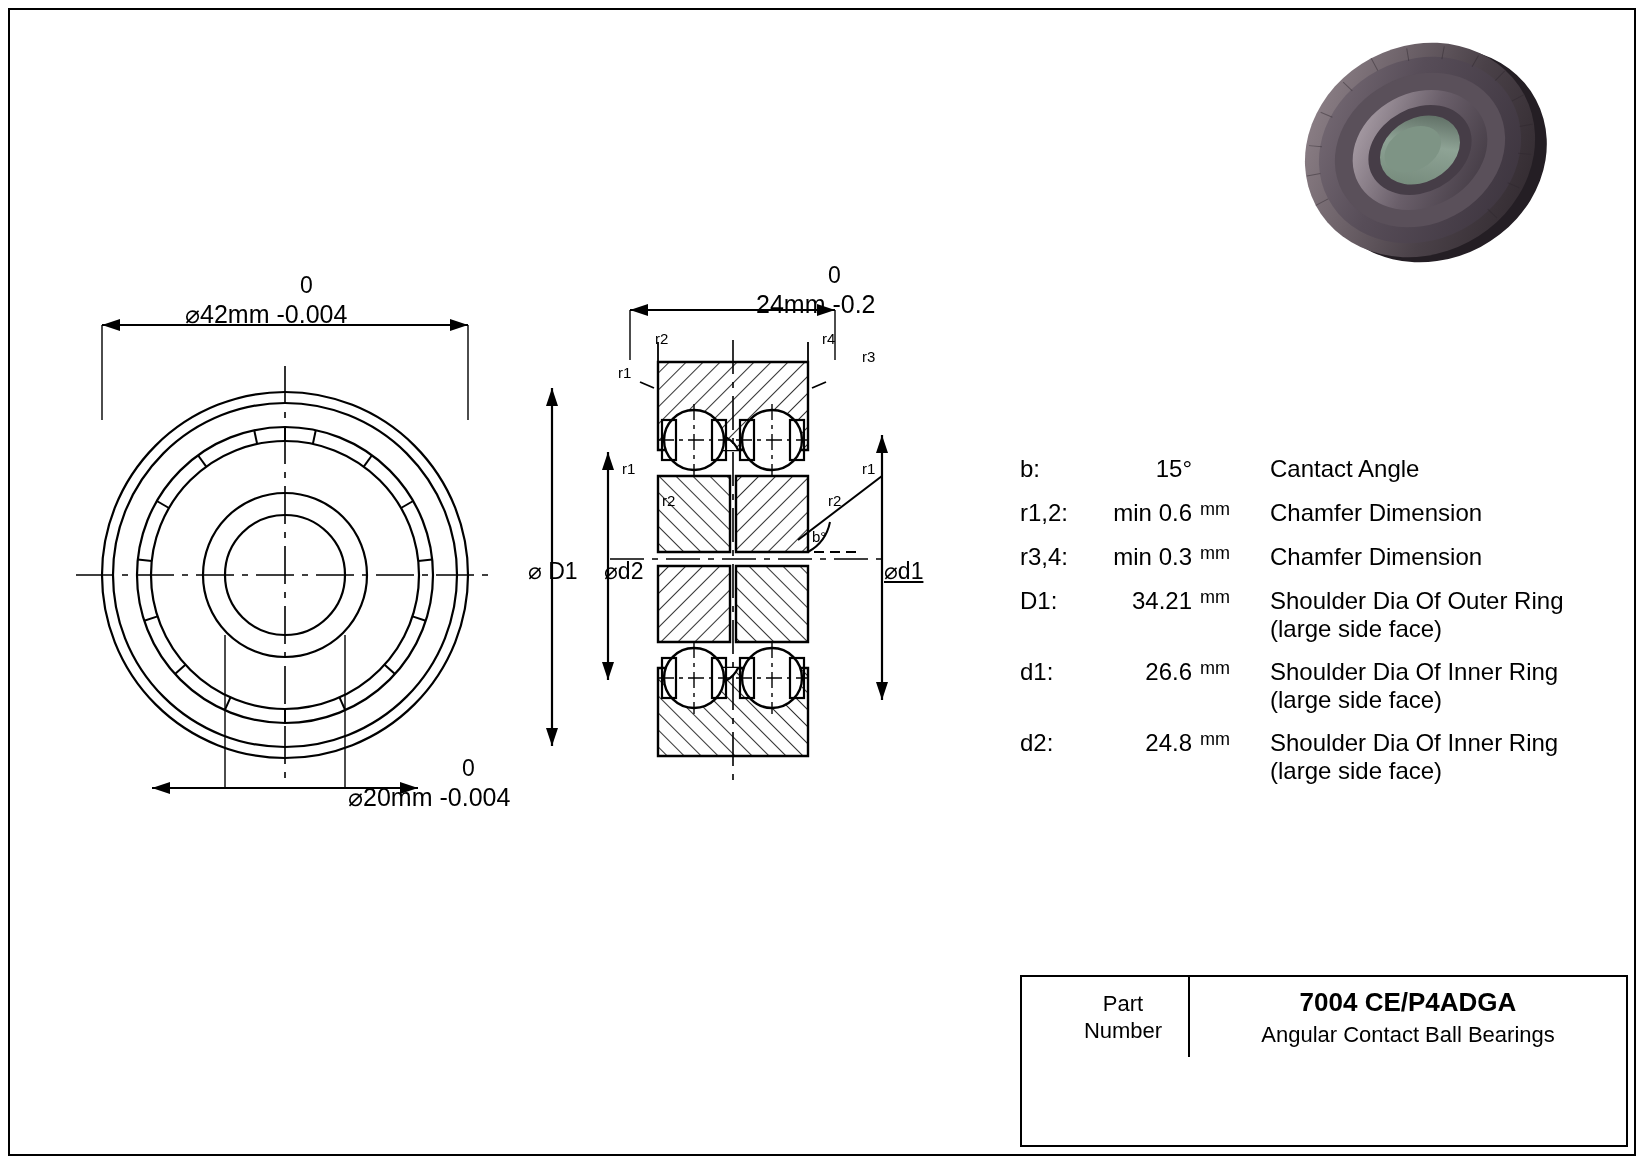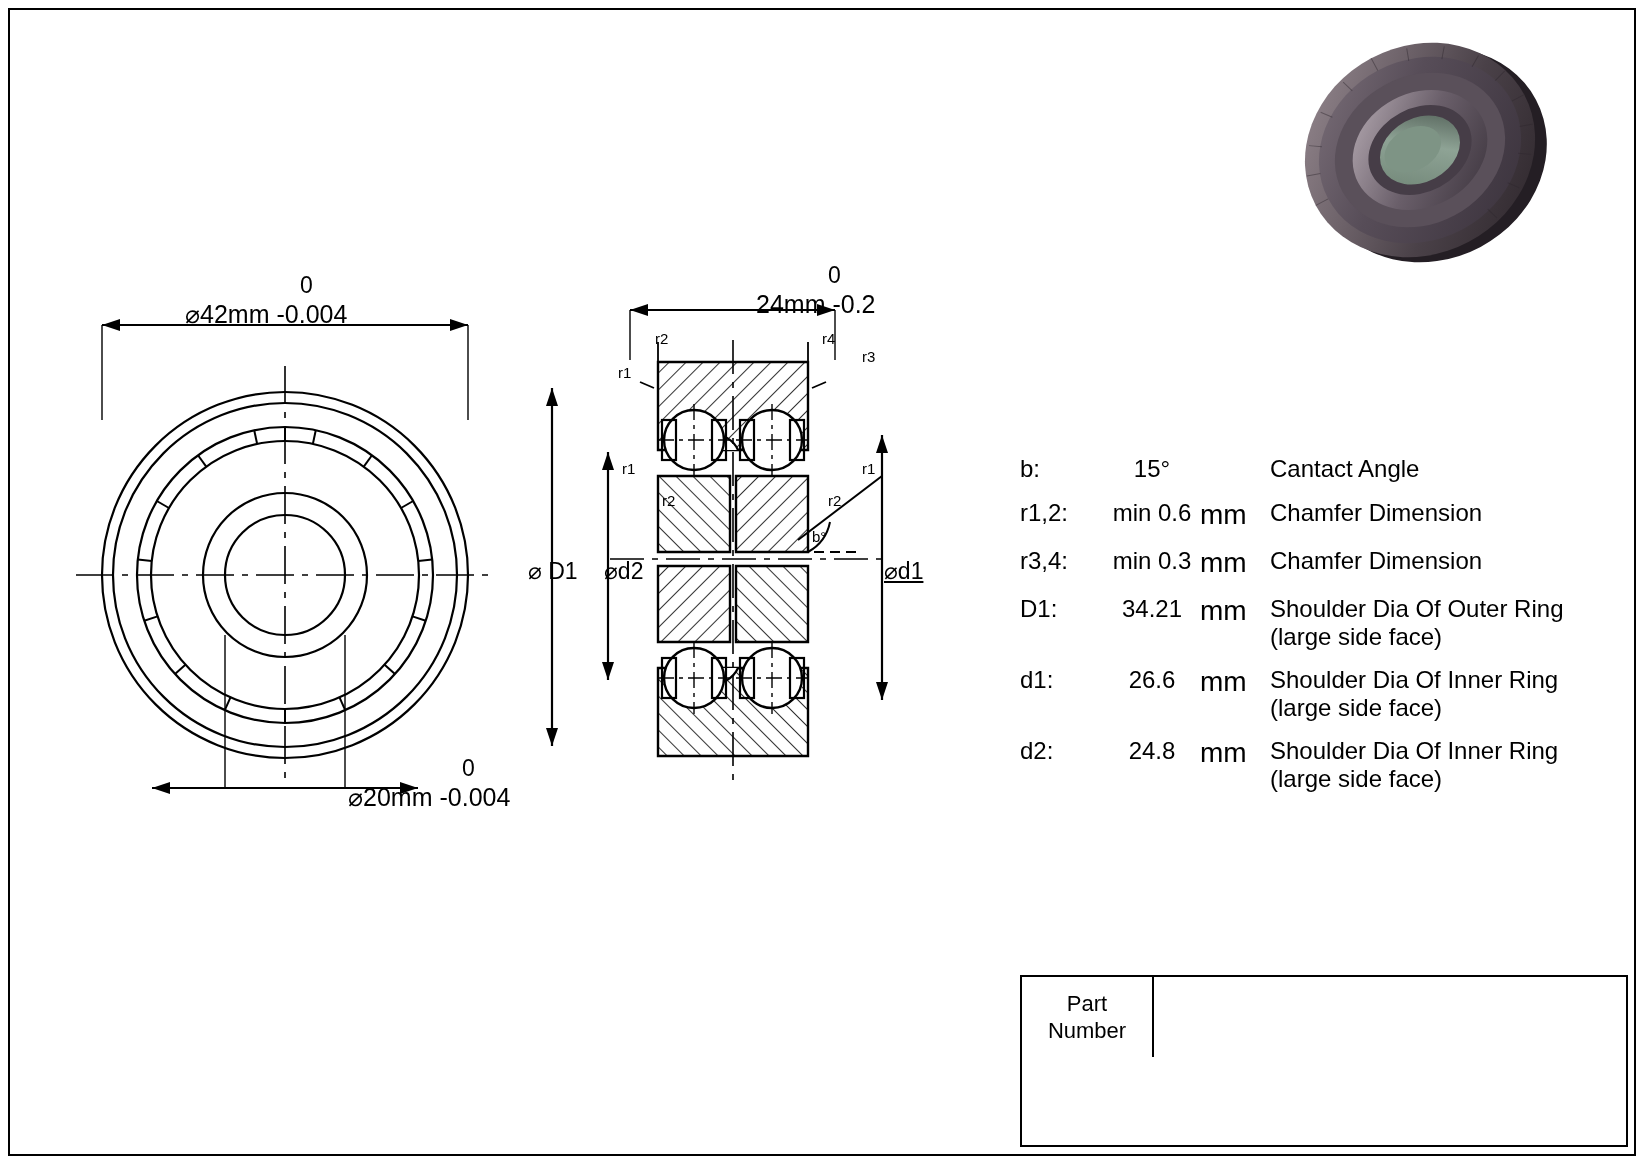"15°" .spec-val { text-align: center -> right }
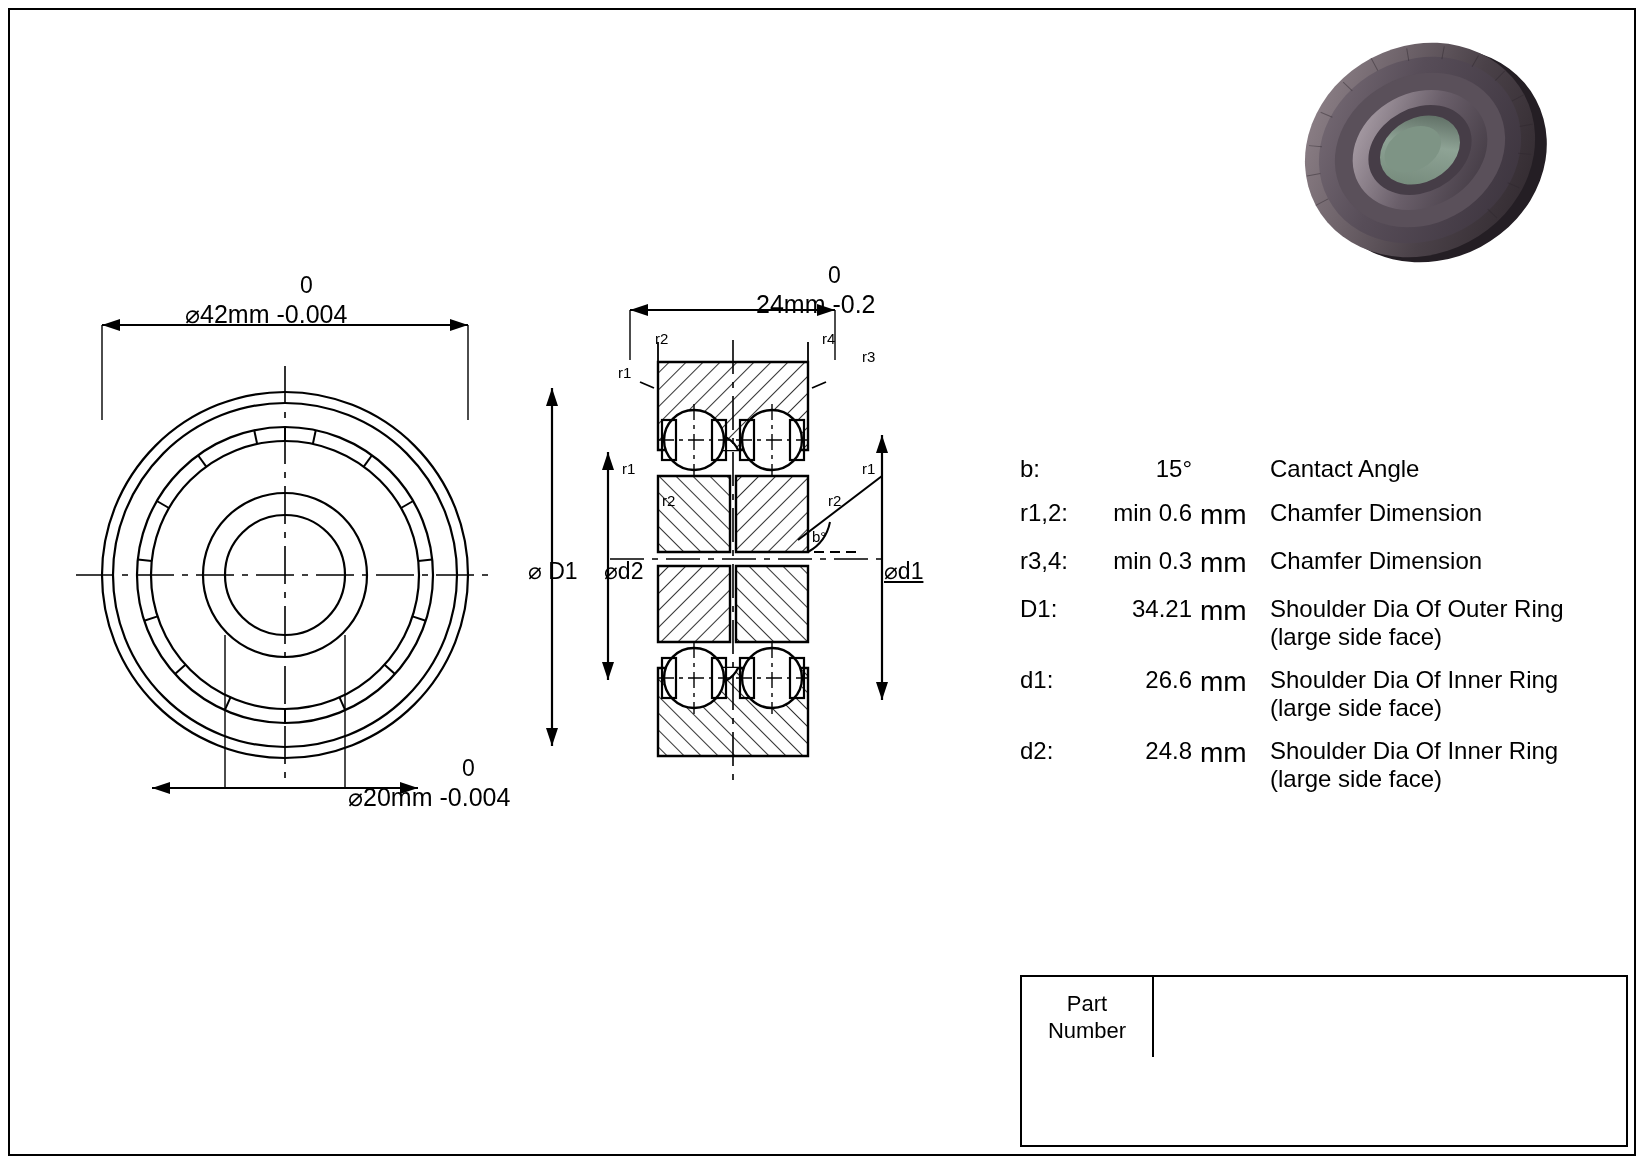"mm" .spec-unit { font-size: 28px -> 18px }
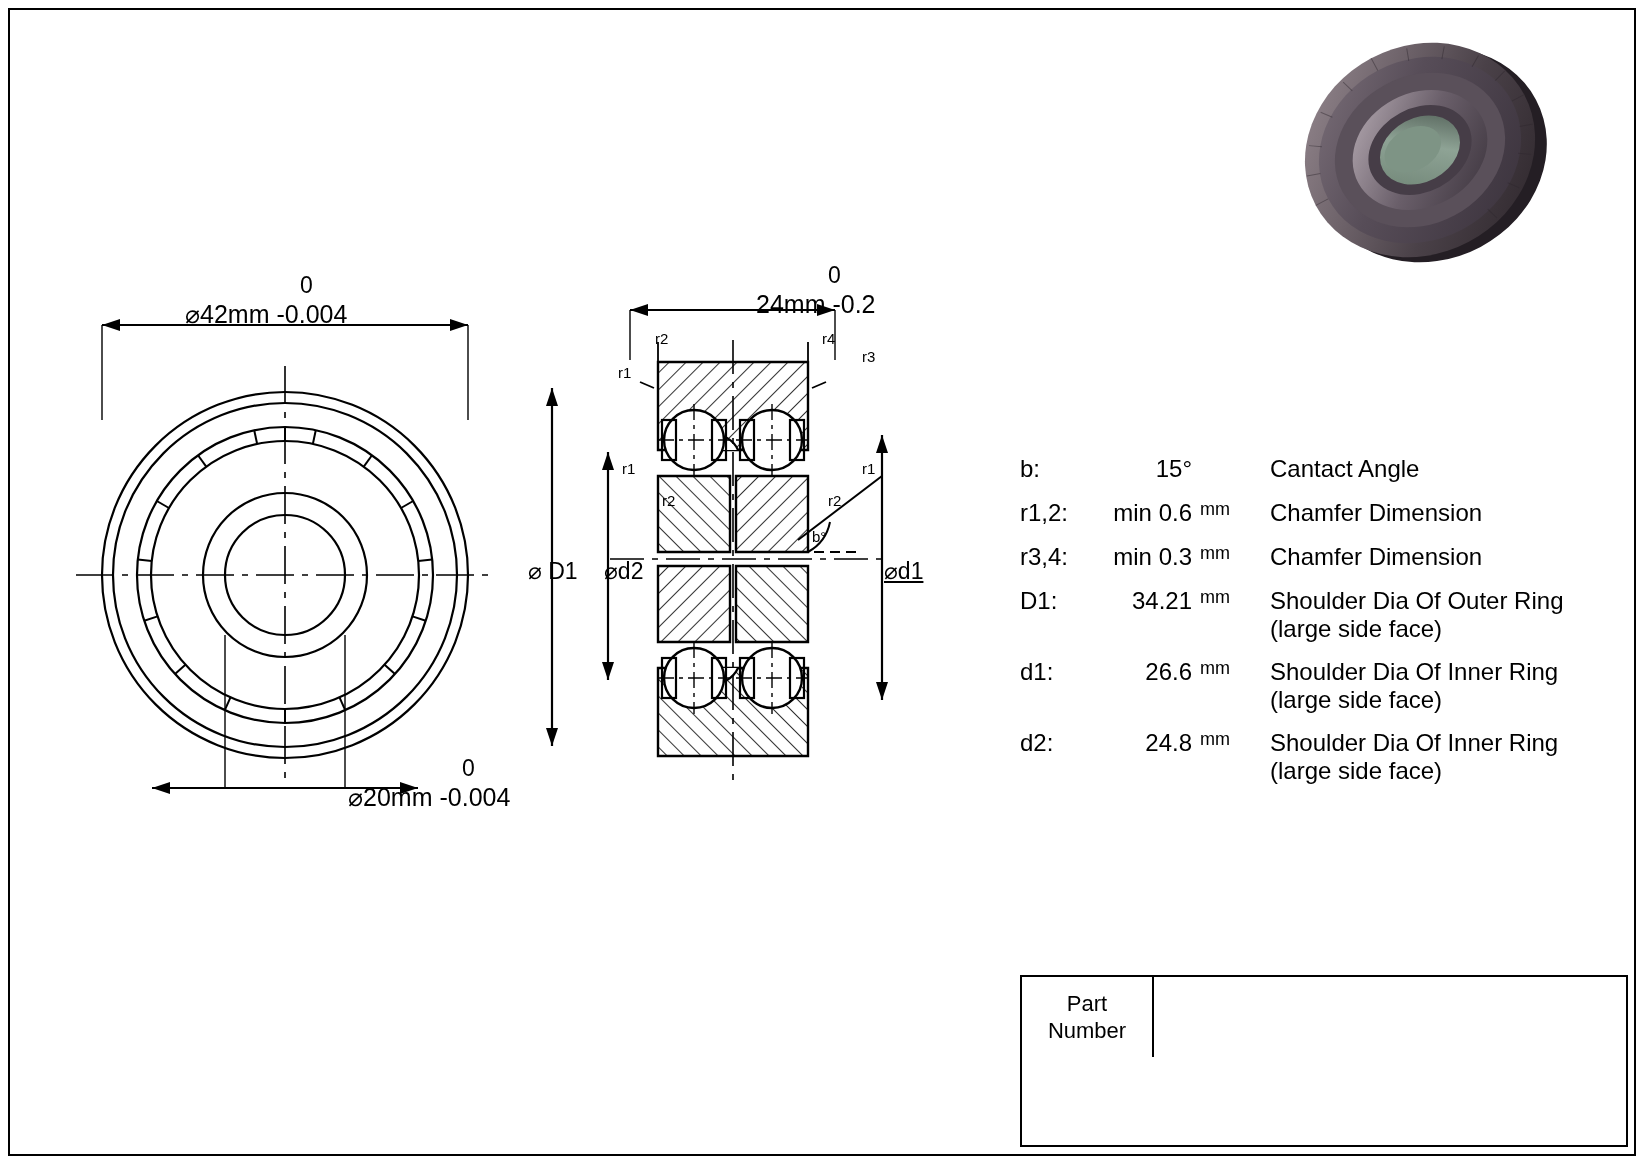"Part" .tb-bottom { margin-left: none -> 36px }
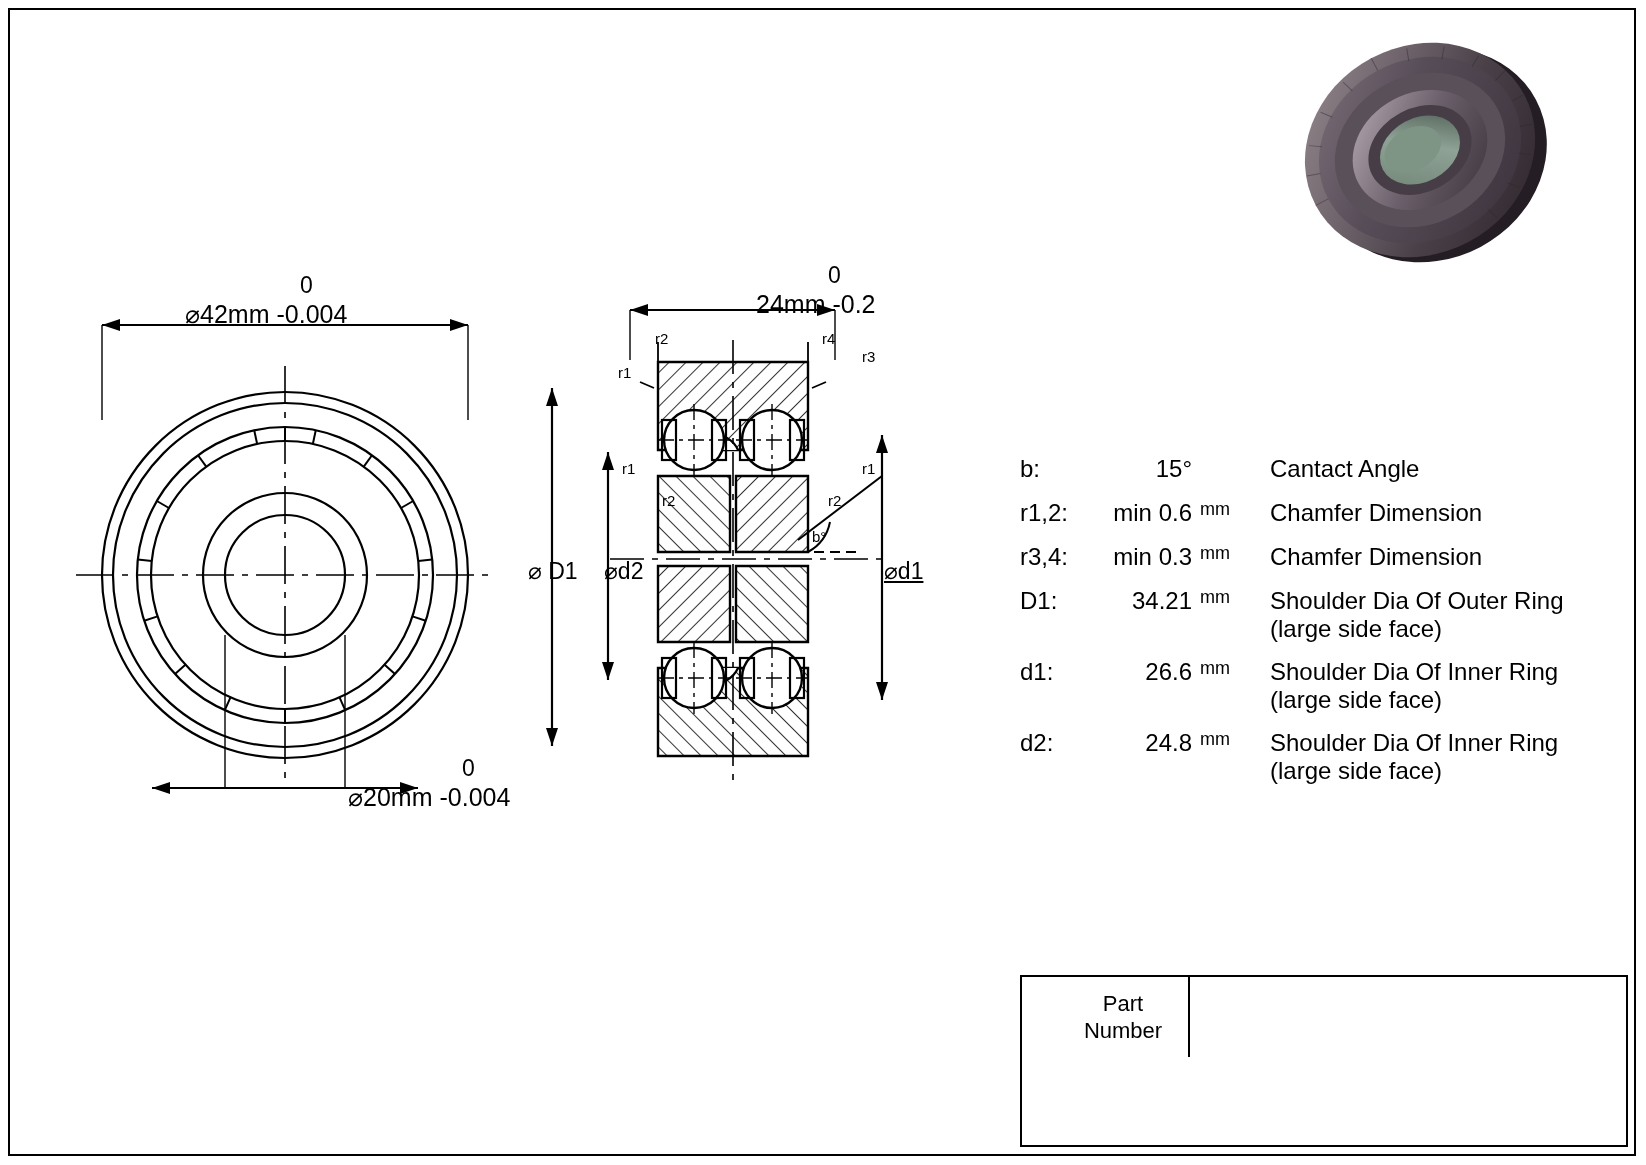"7004 CE/P4ADGA" div.tb-right { html: none -> <div> <div>7004 CE/P4ADGA</div> <div>Angular Contact Ball Bearings</div> </div> }
